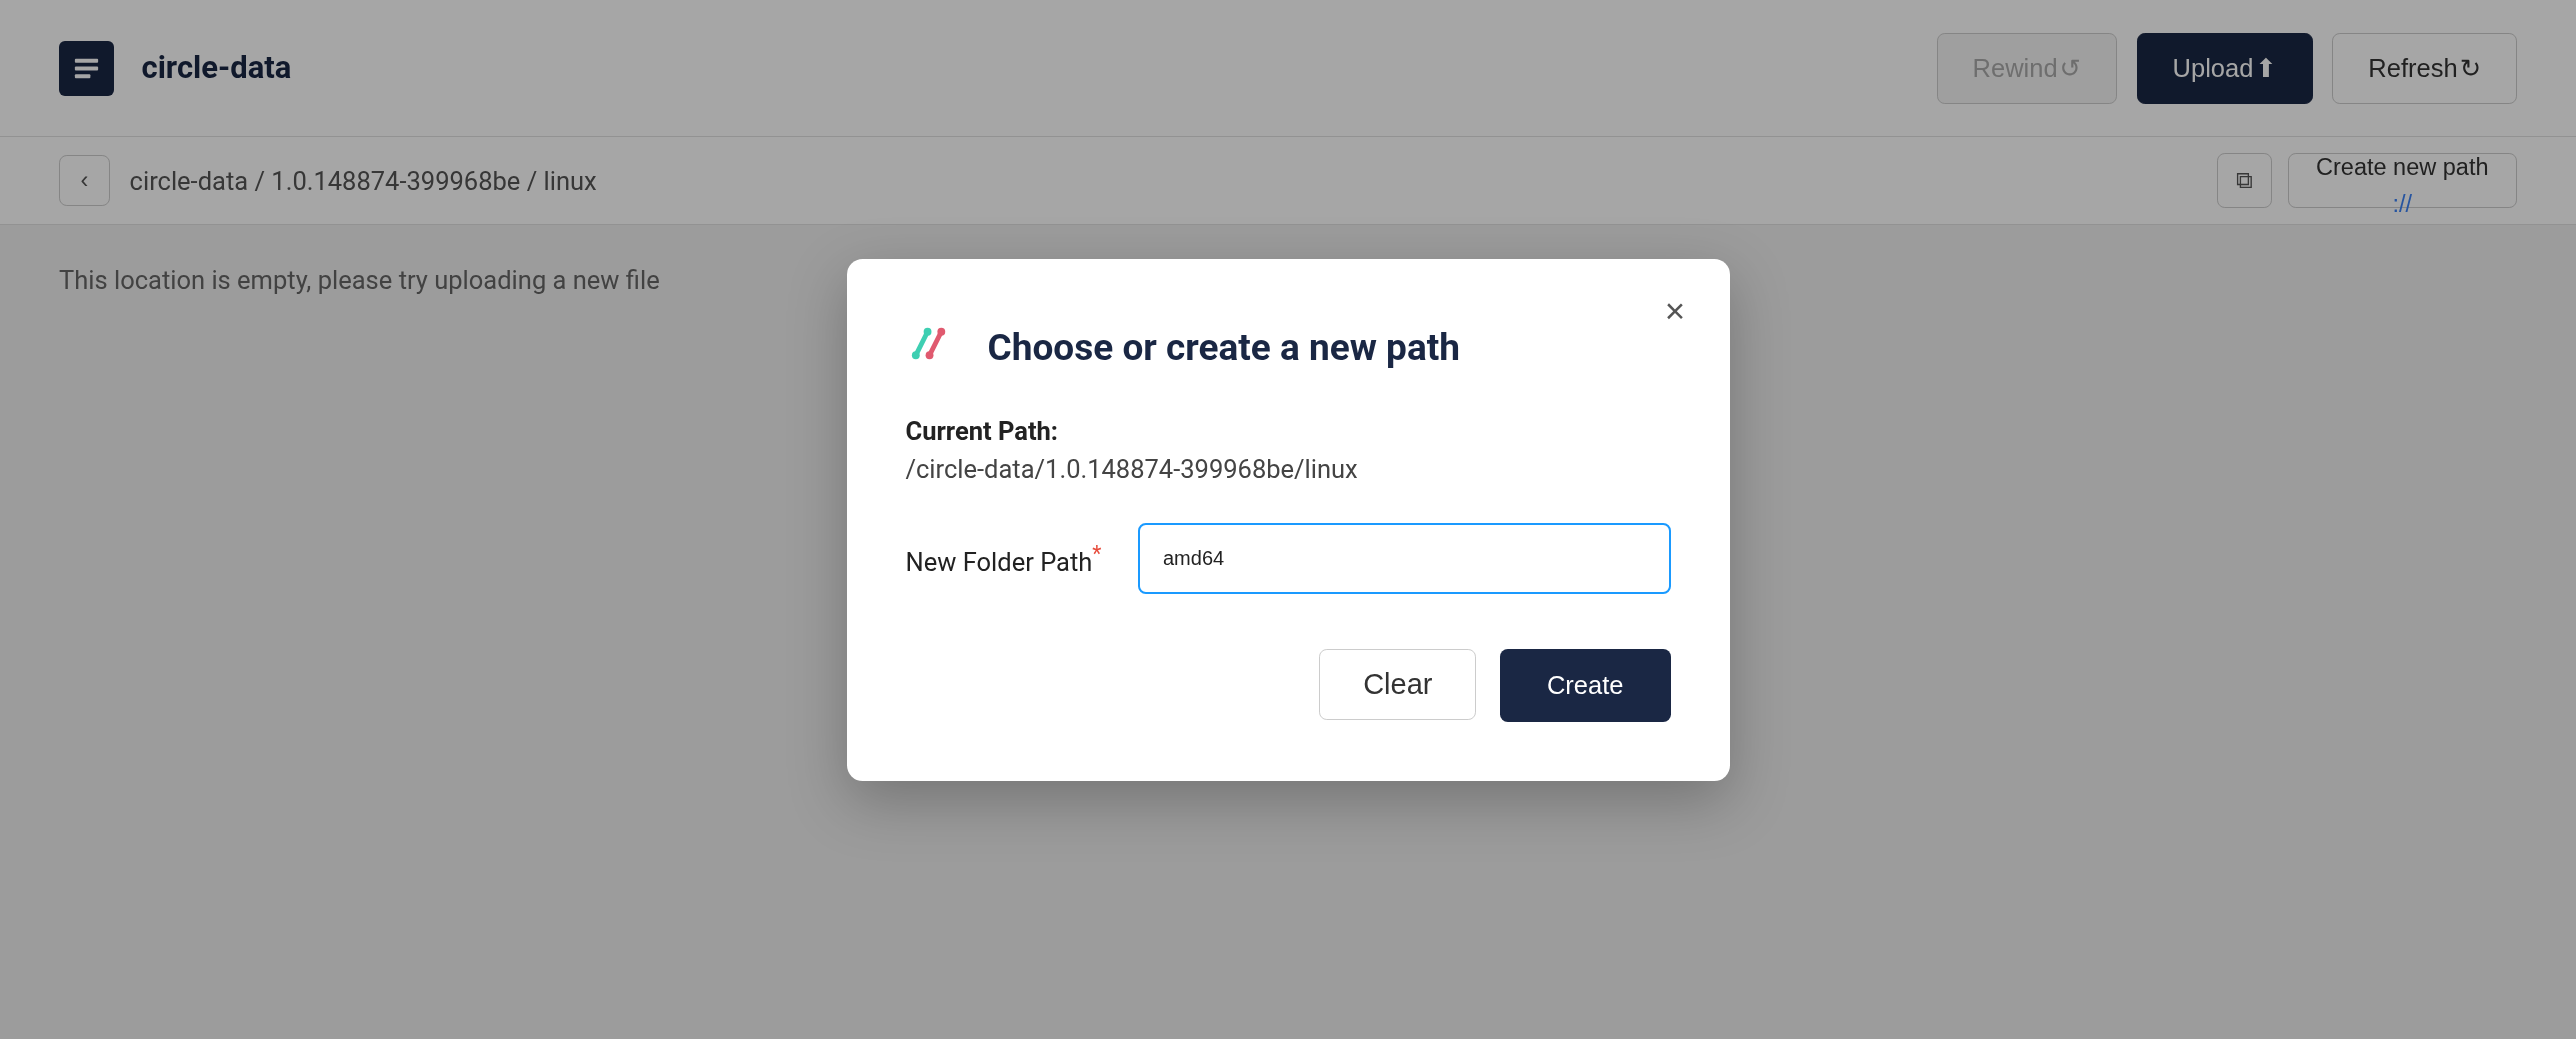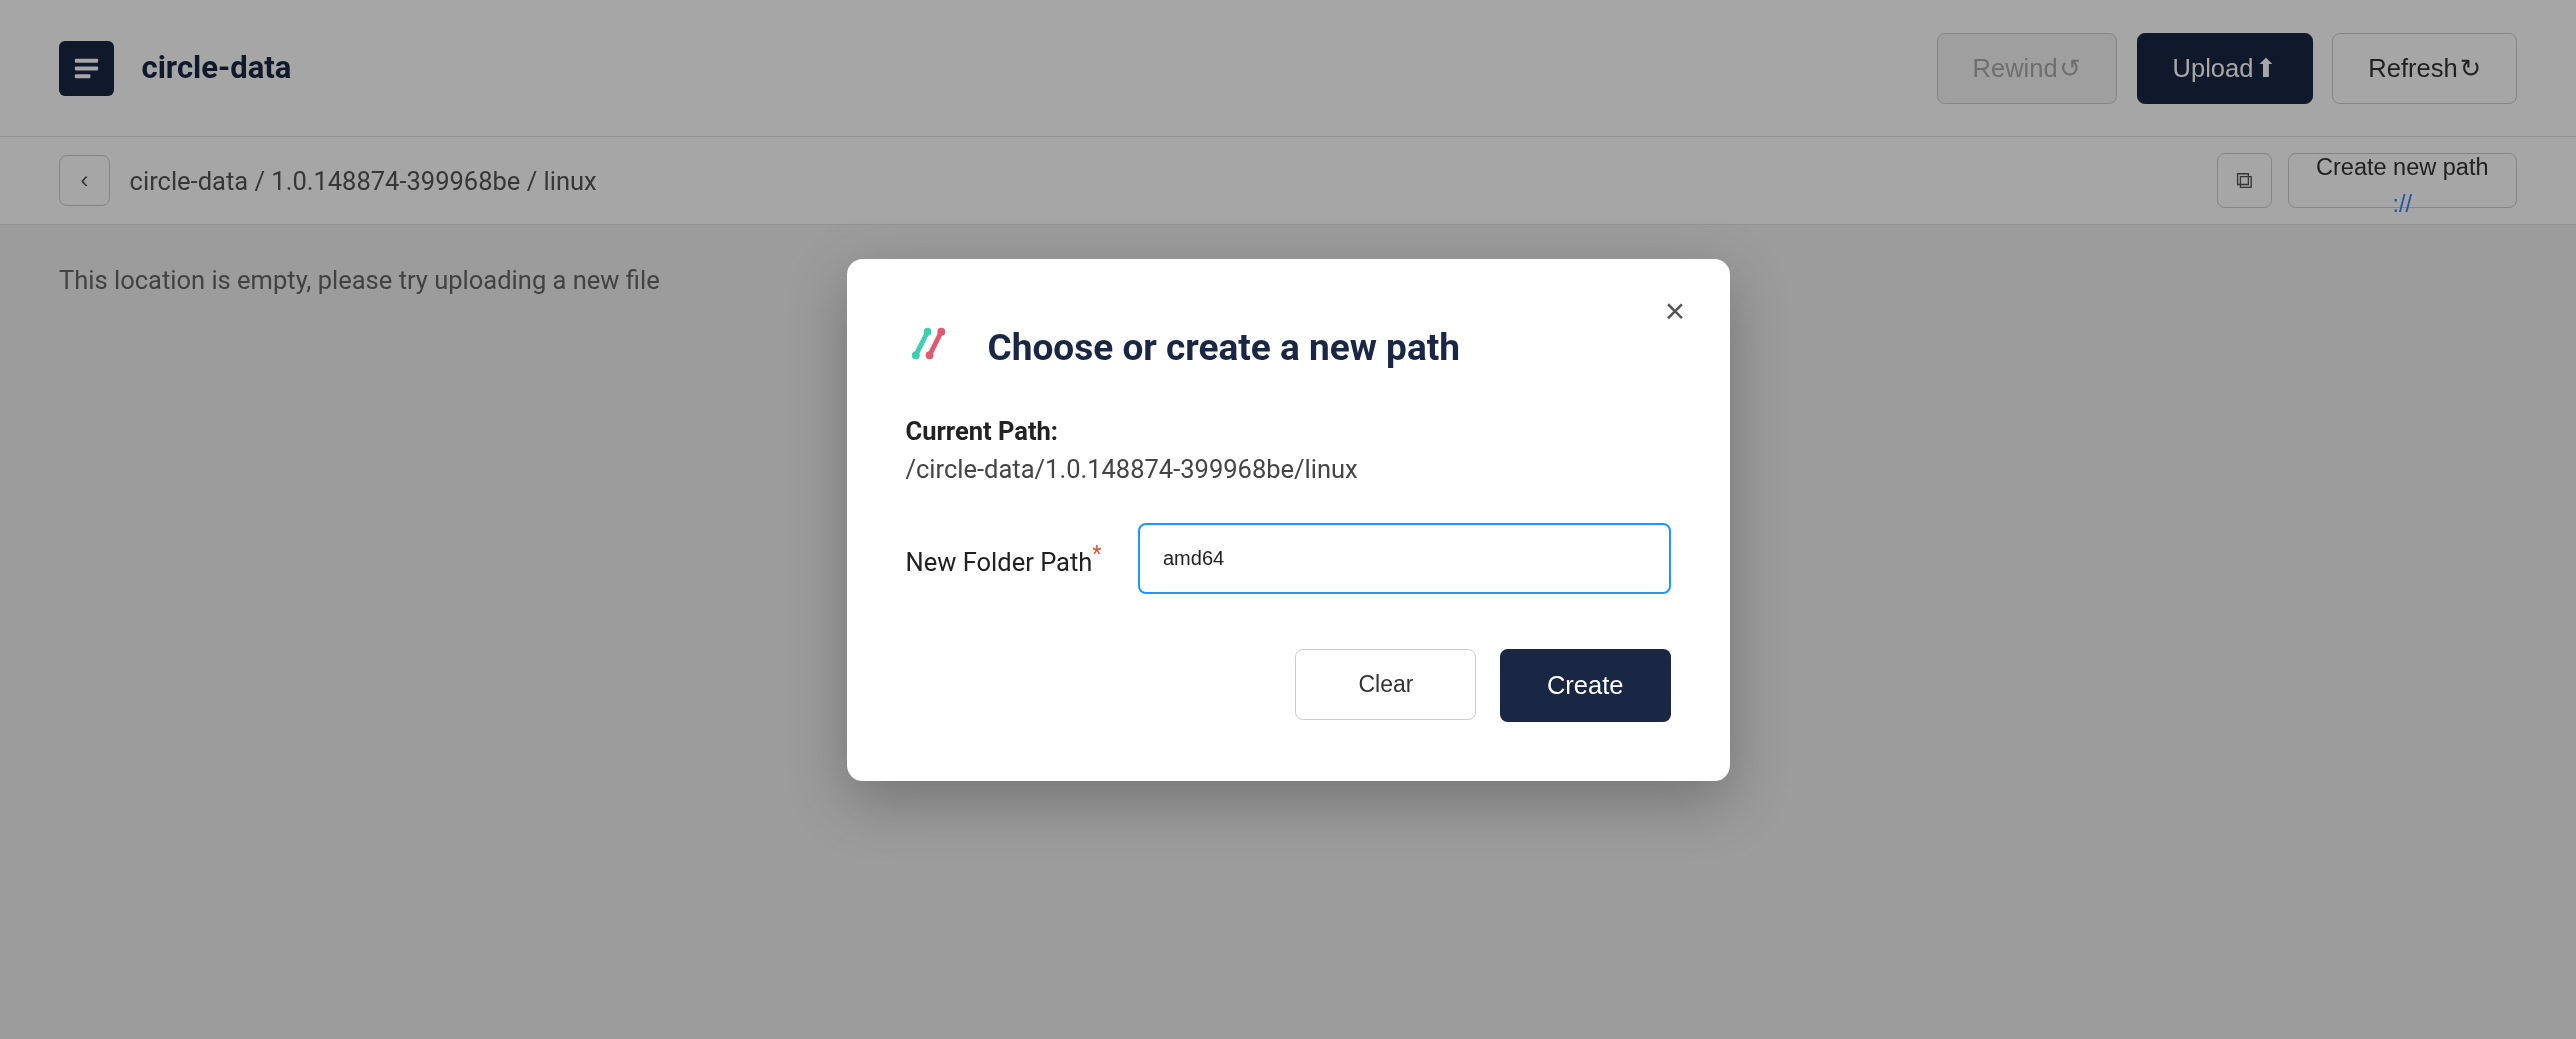"Clear" .btn-clear { font-size: 23px -> 29px; padding: 0 62px -> 0 43px }
